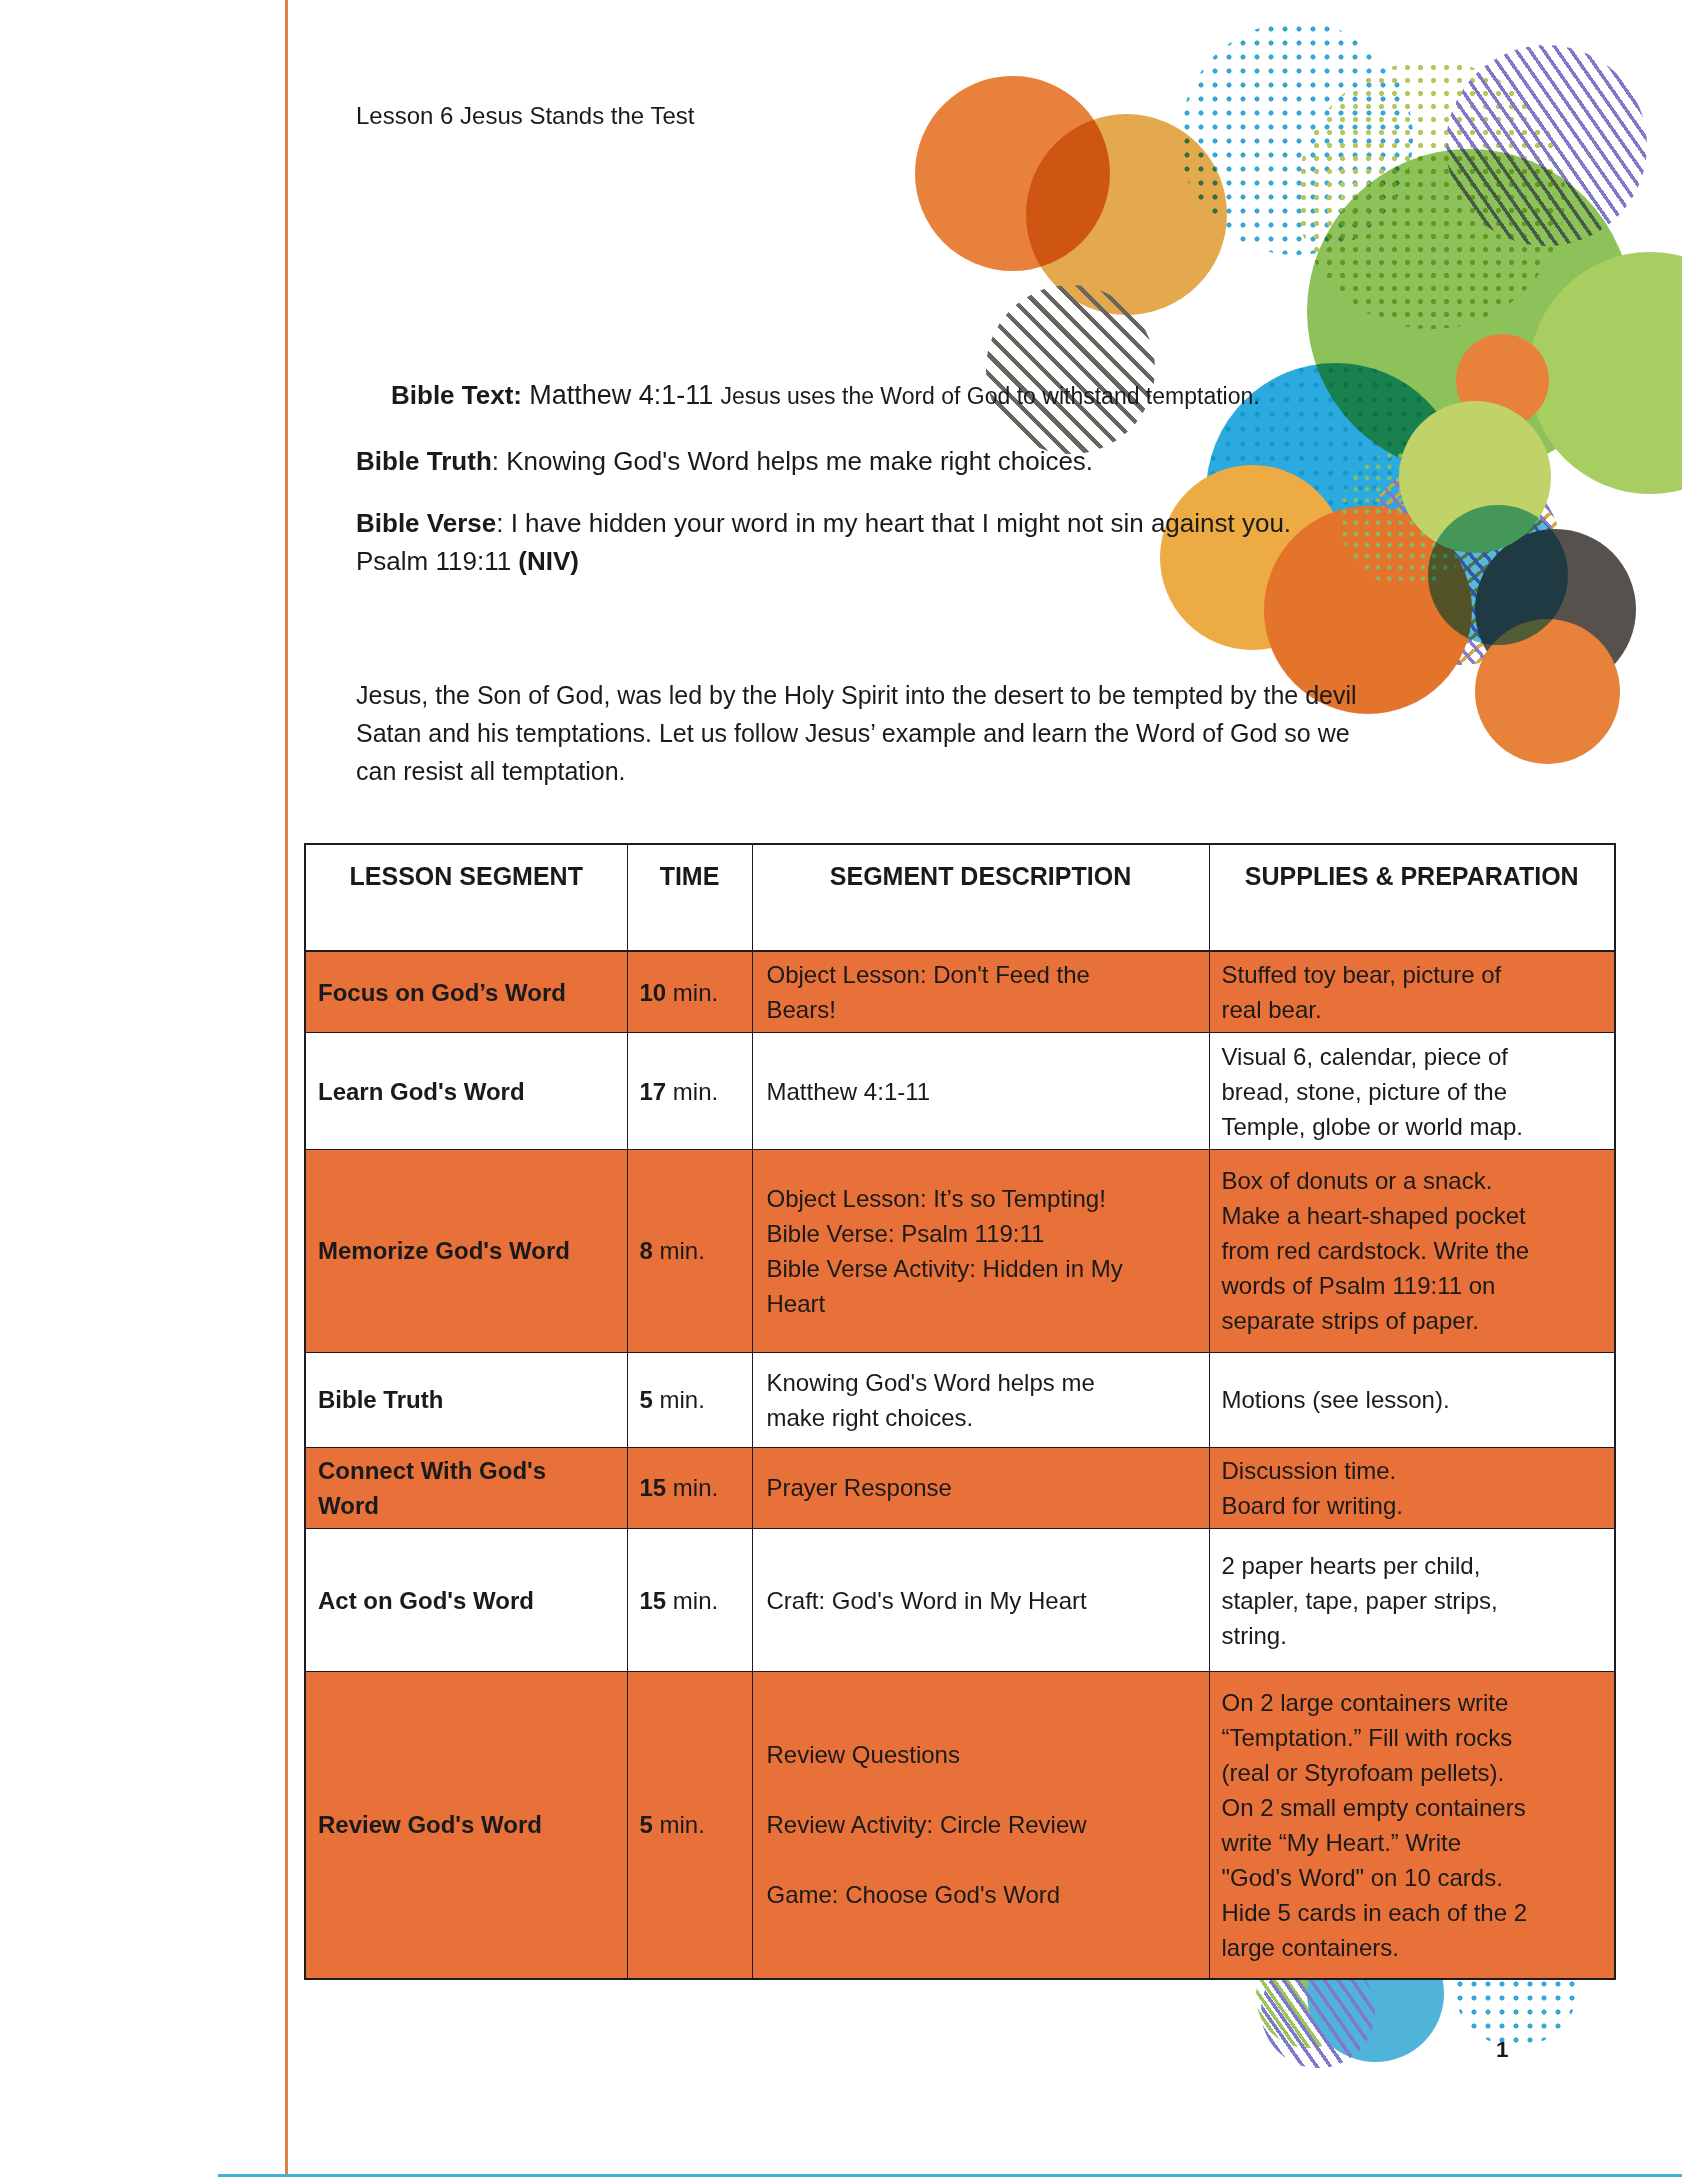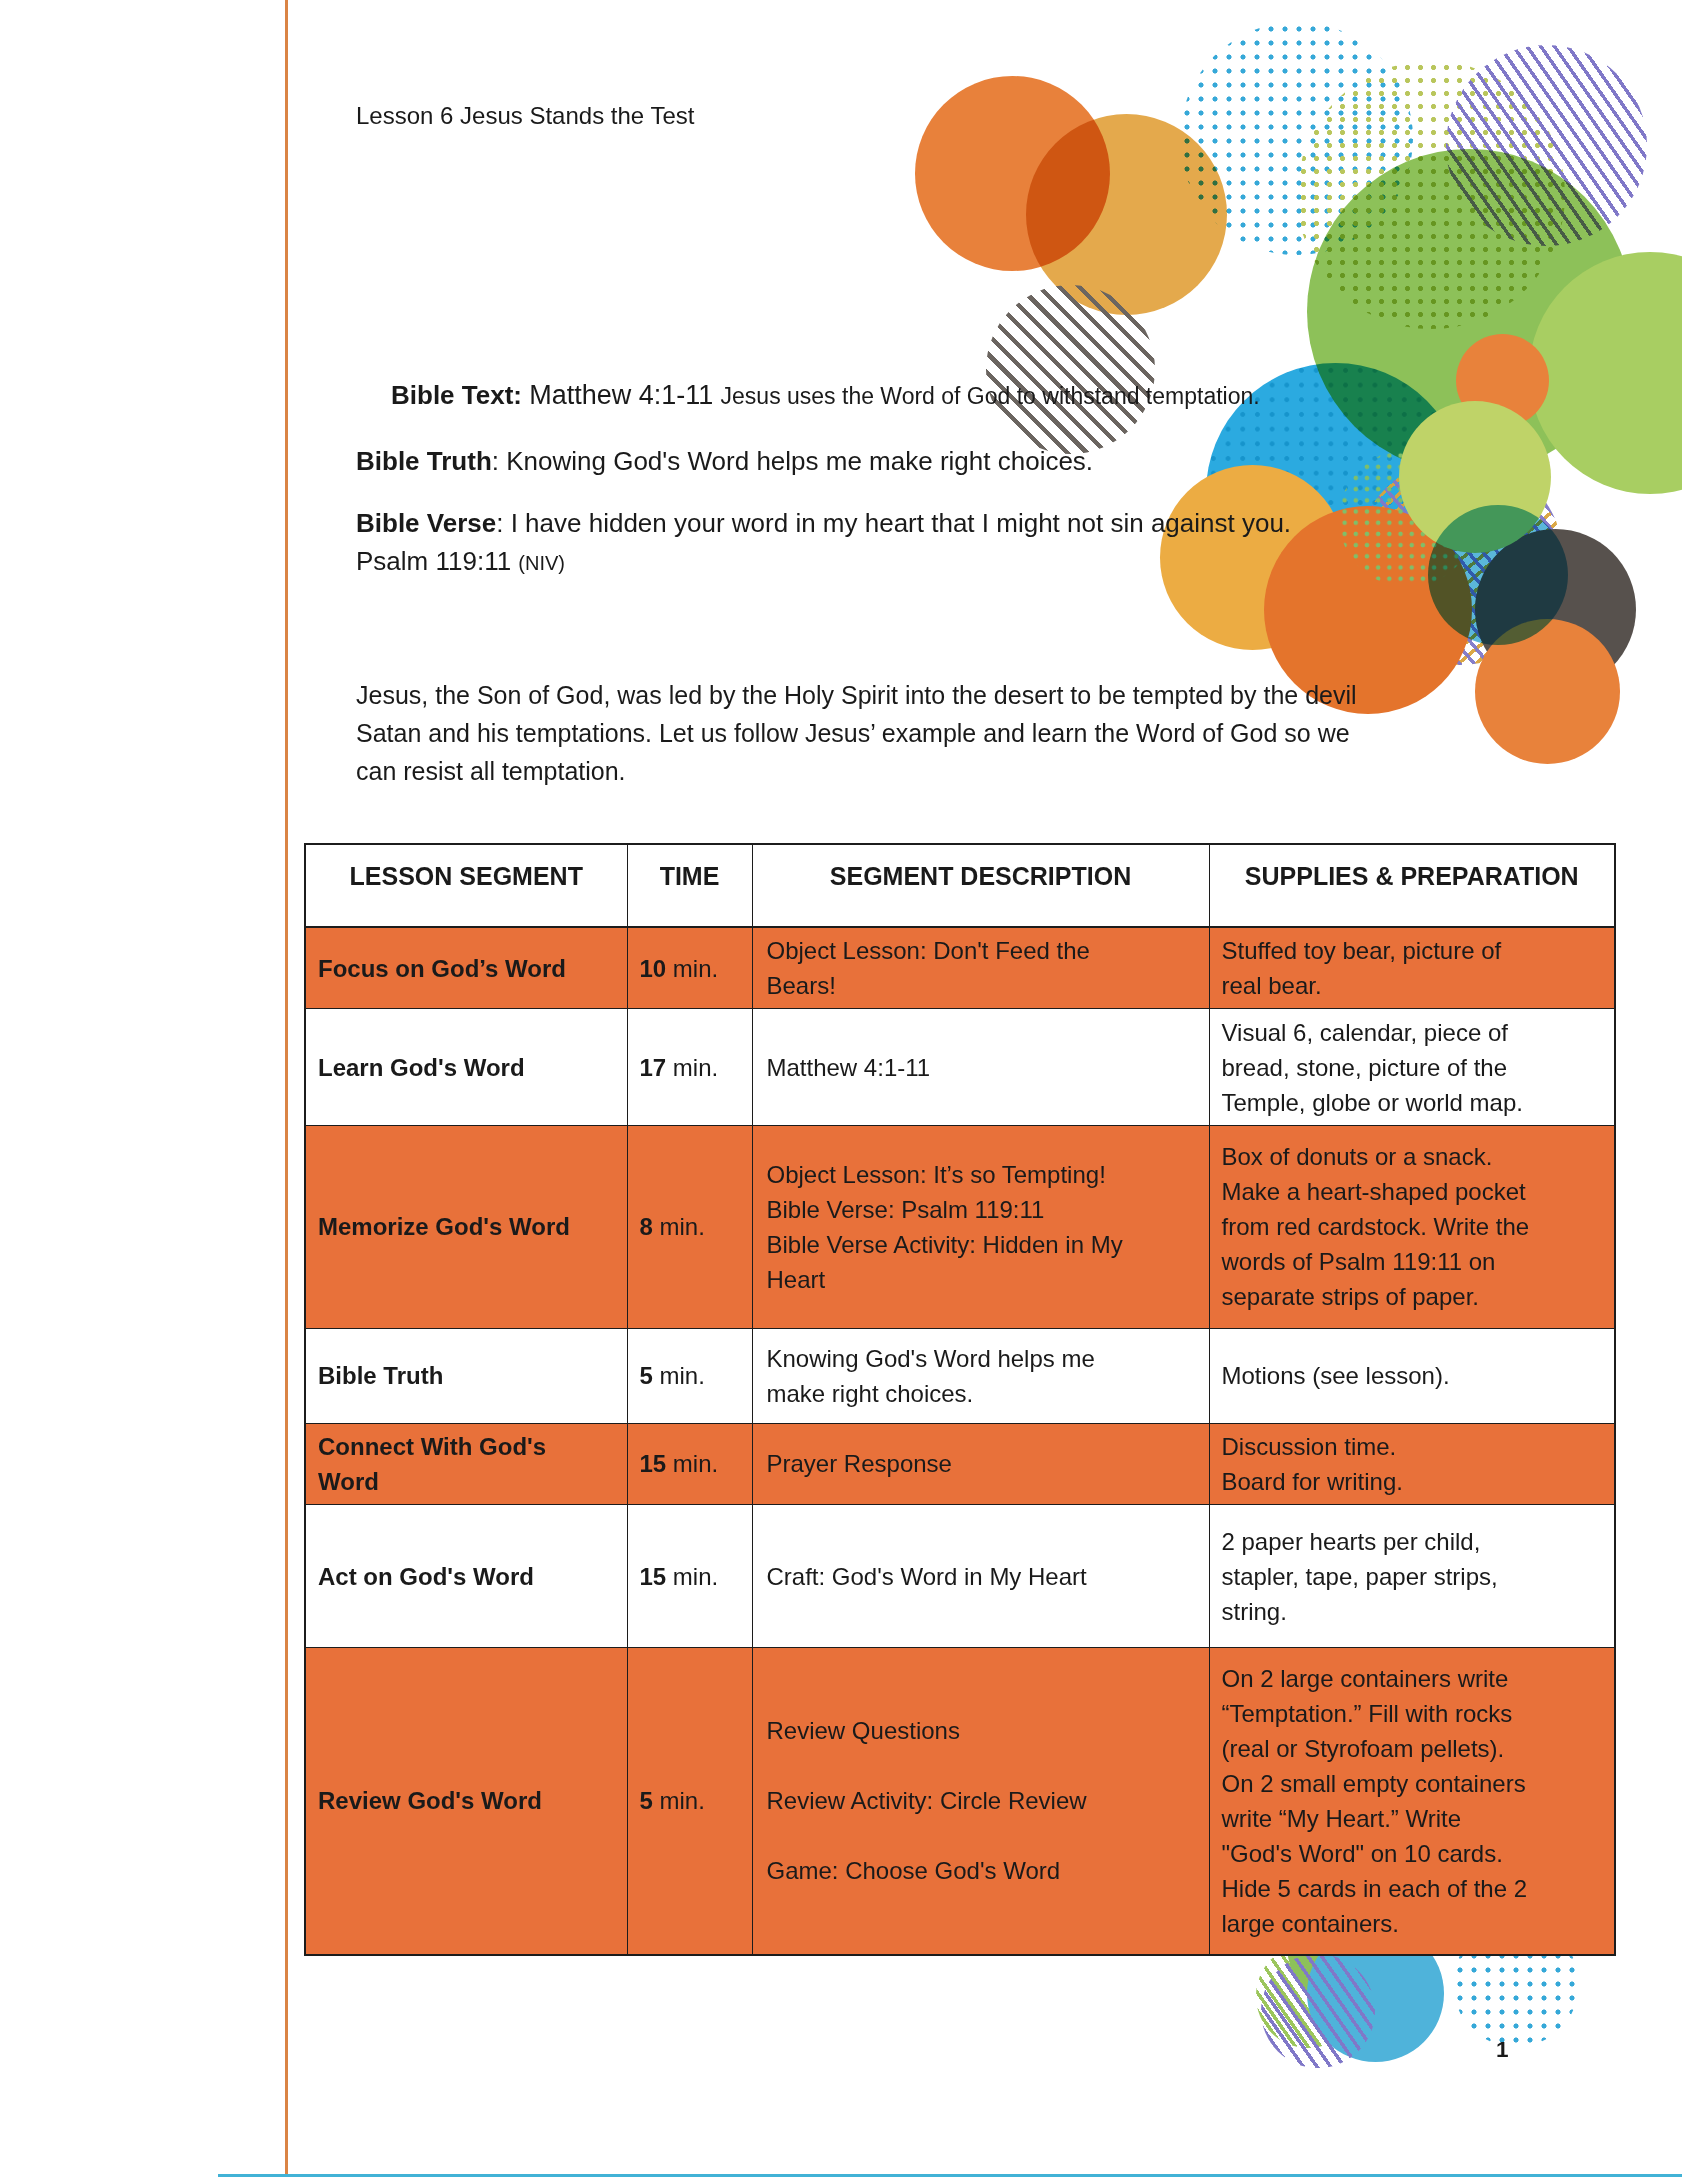"(NIV)" .niv { font-size: 20px -> 26px; font-weight: none -> bold }
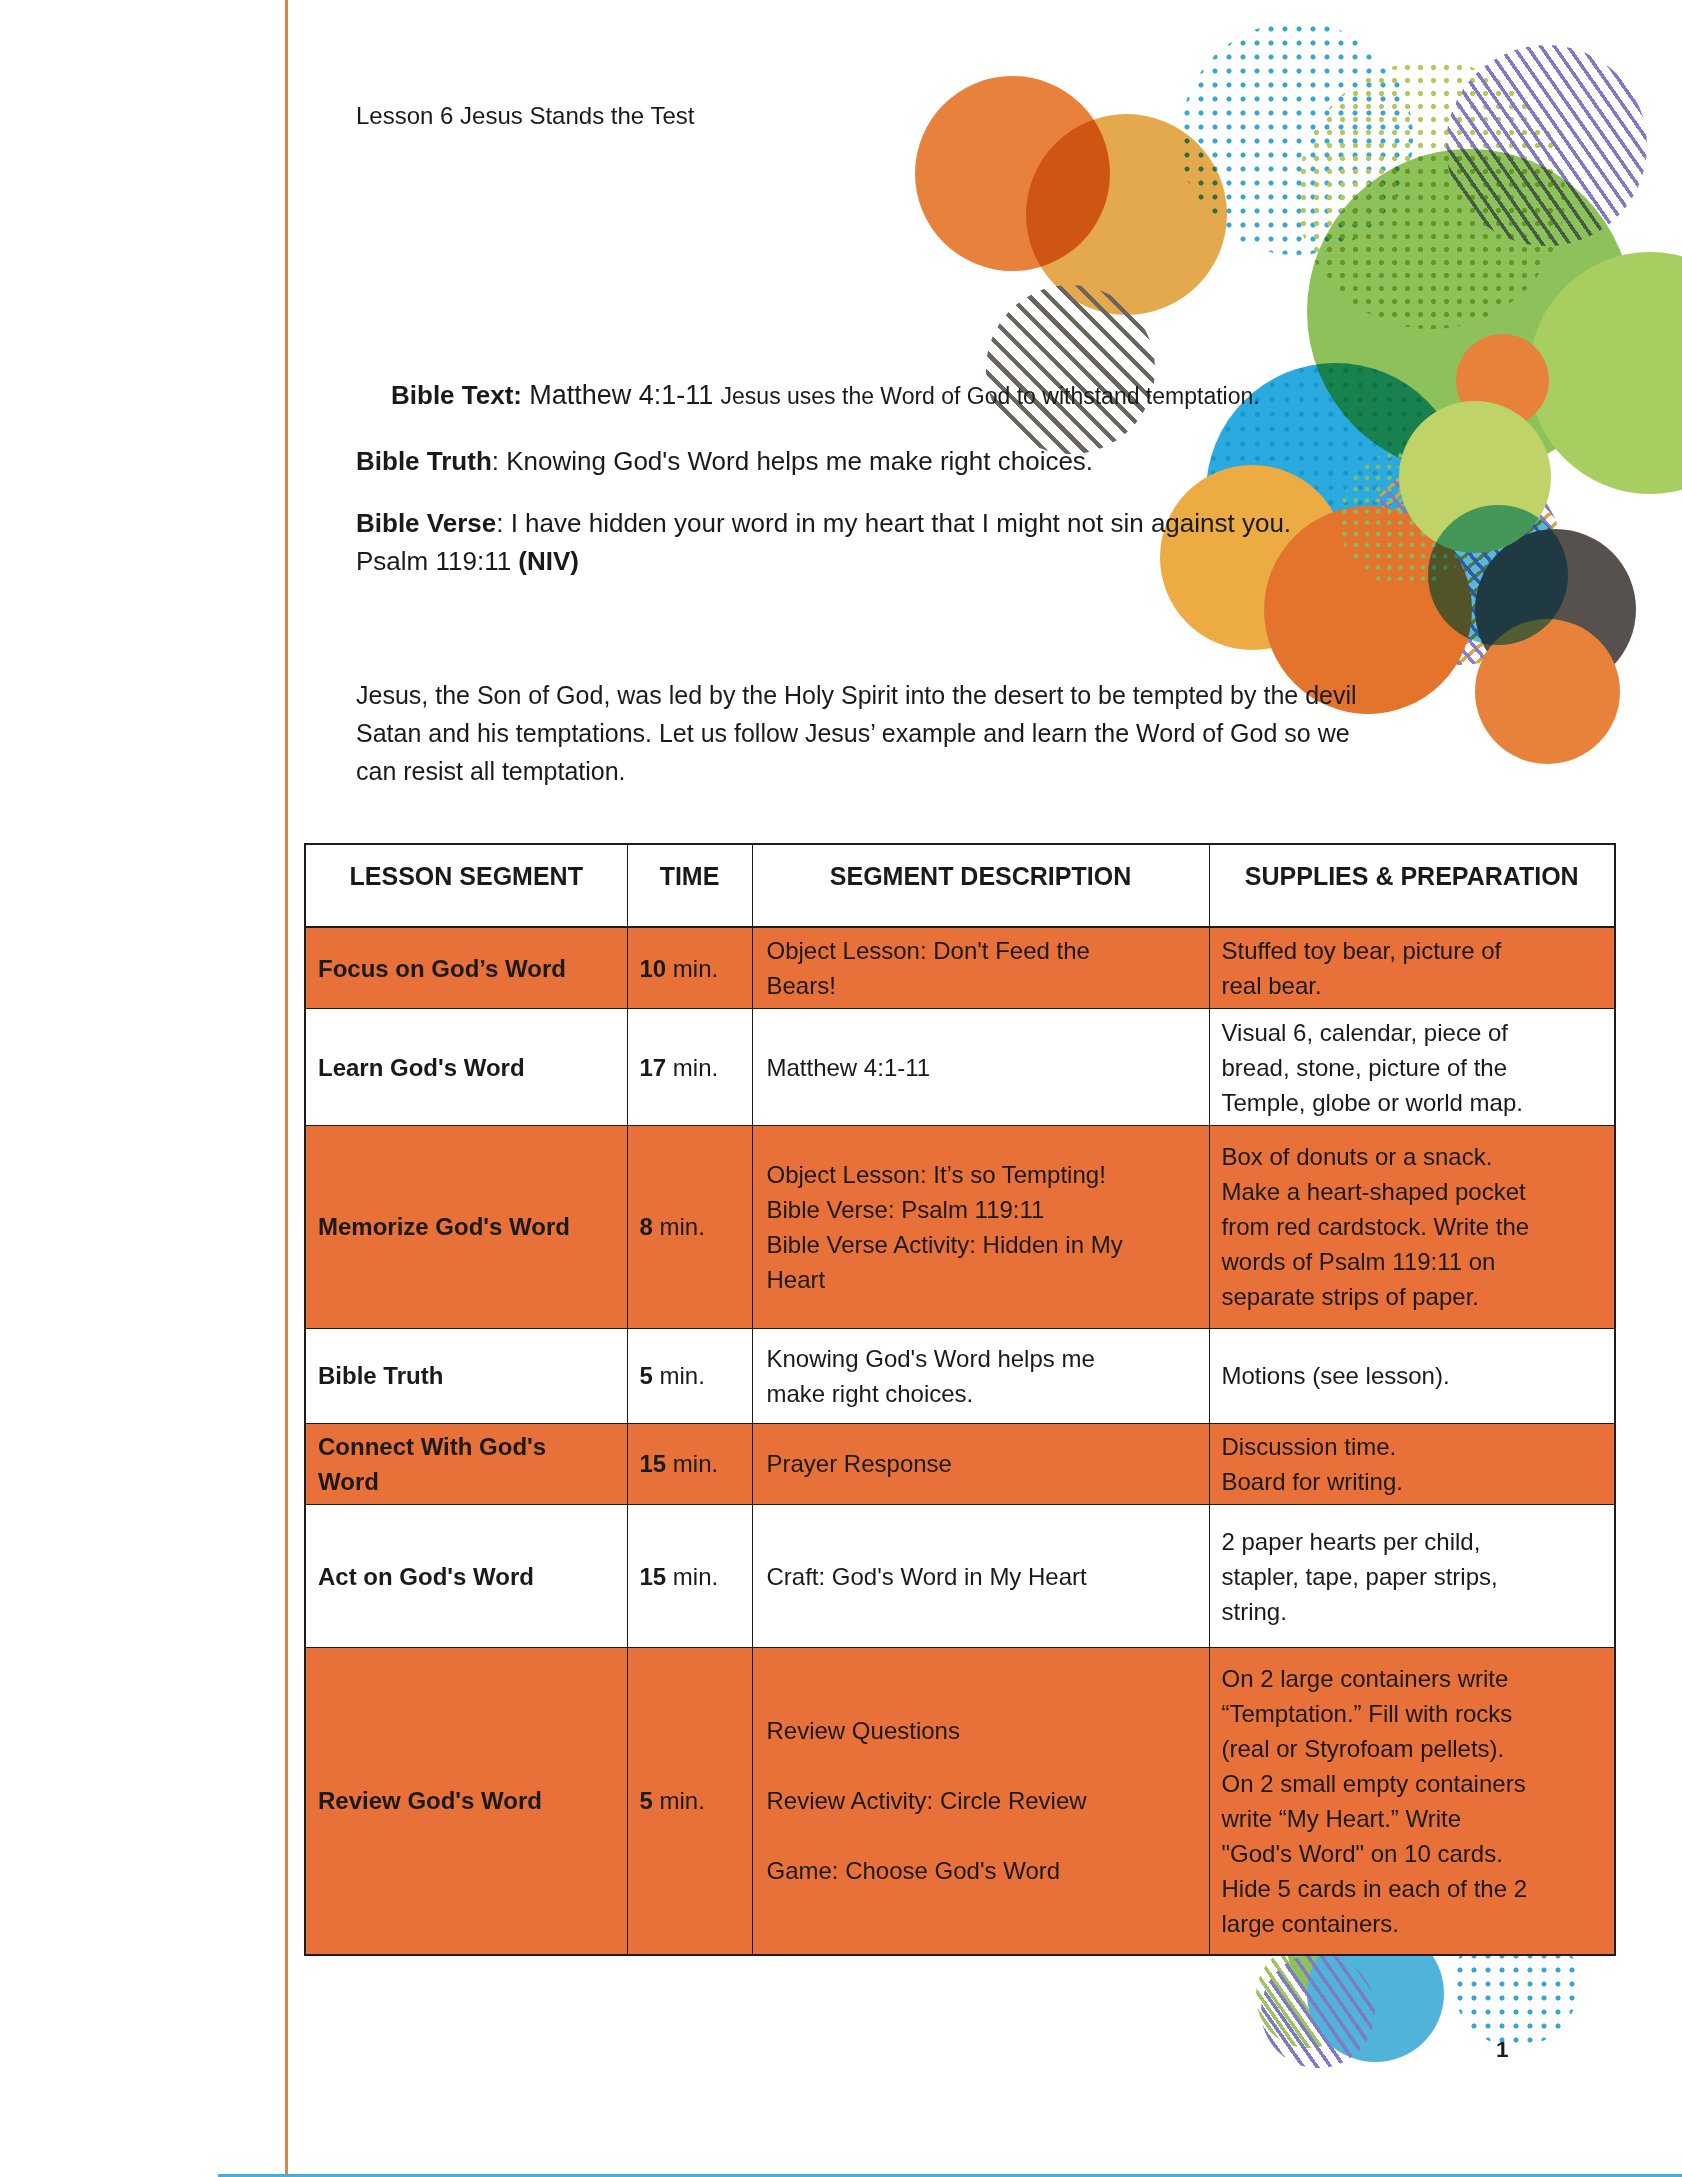"LESSON SEGMENT" #lesson-table th { height: 83px -> 107px }
